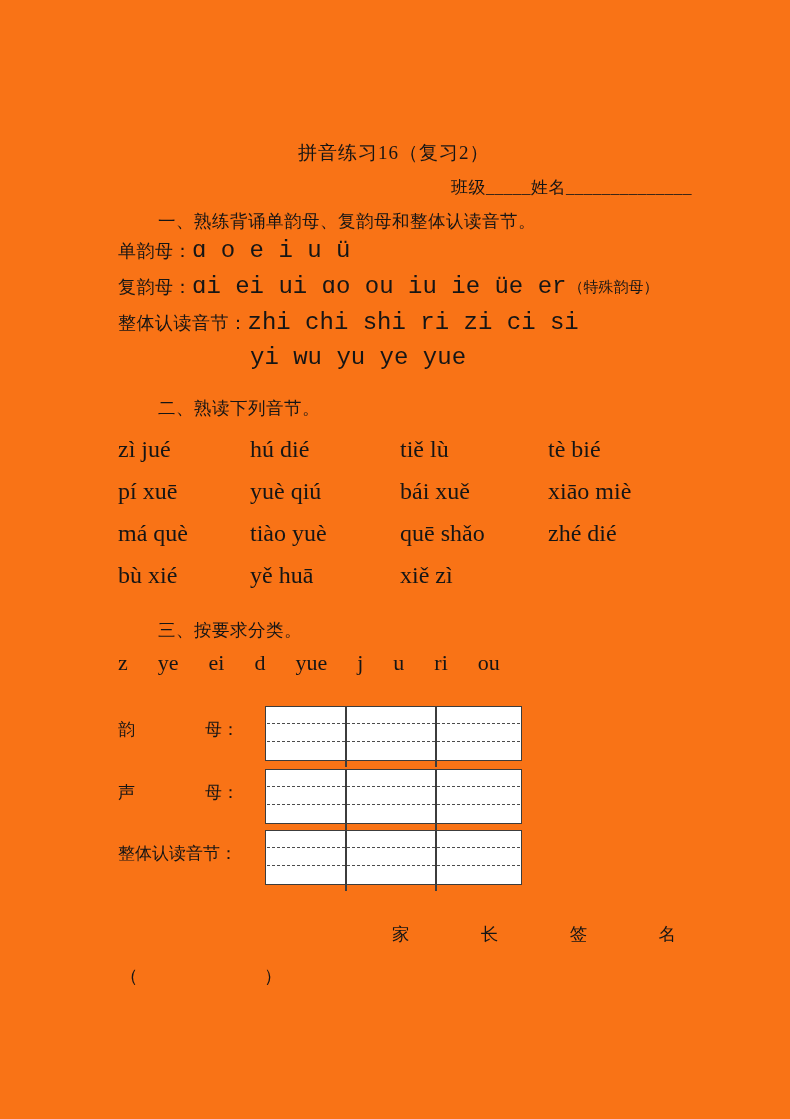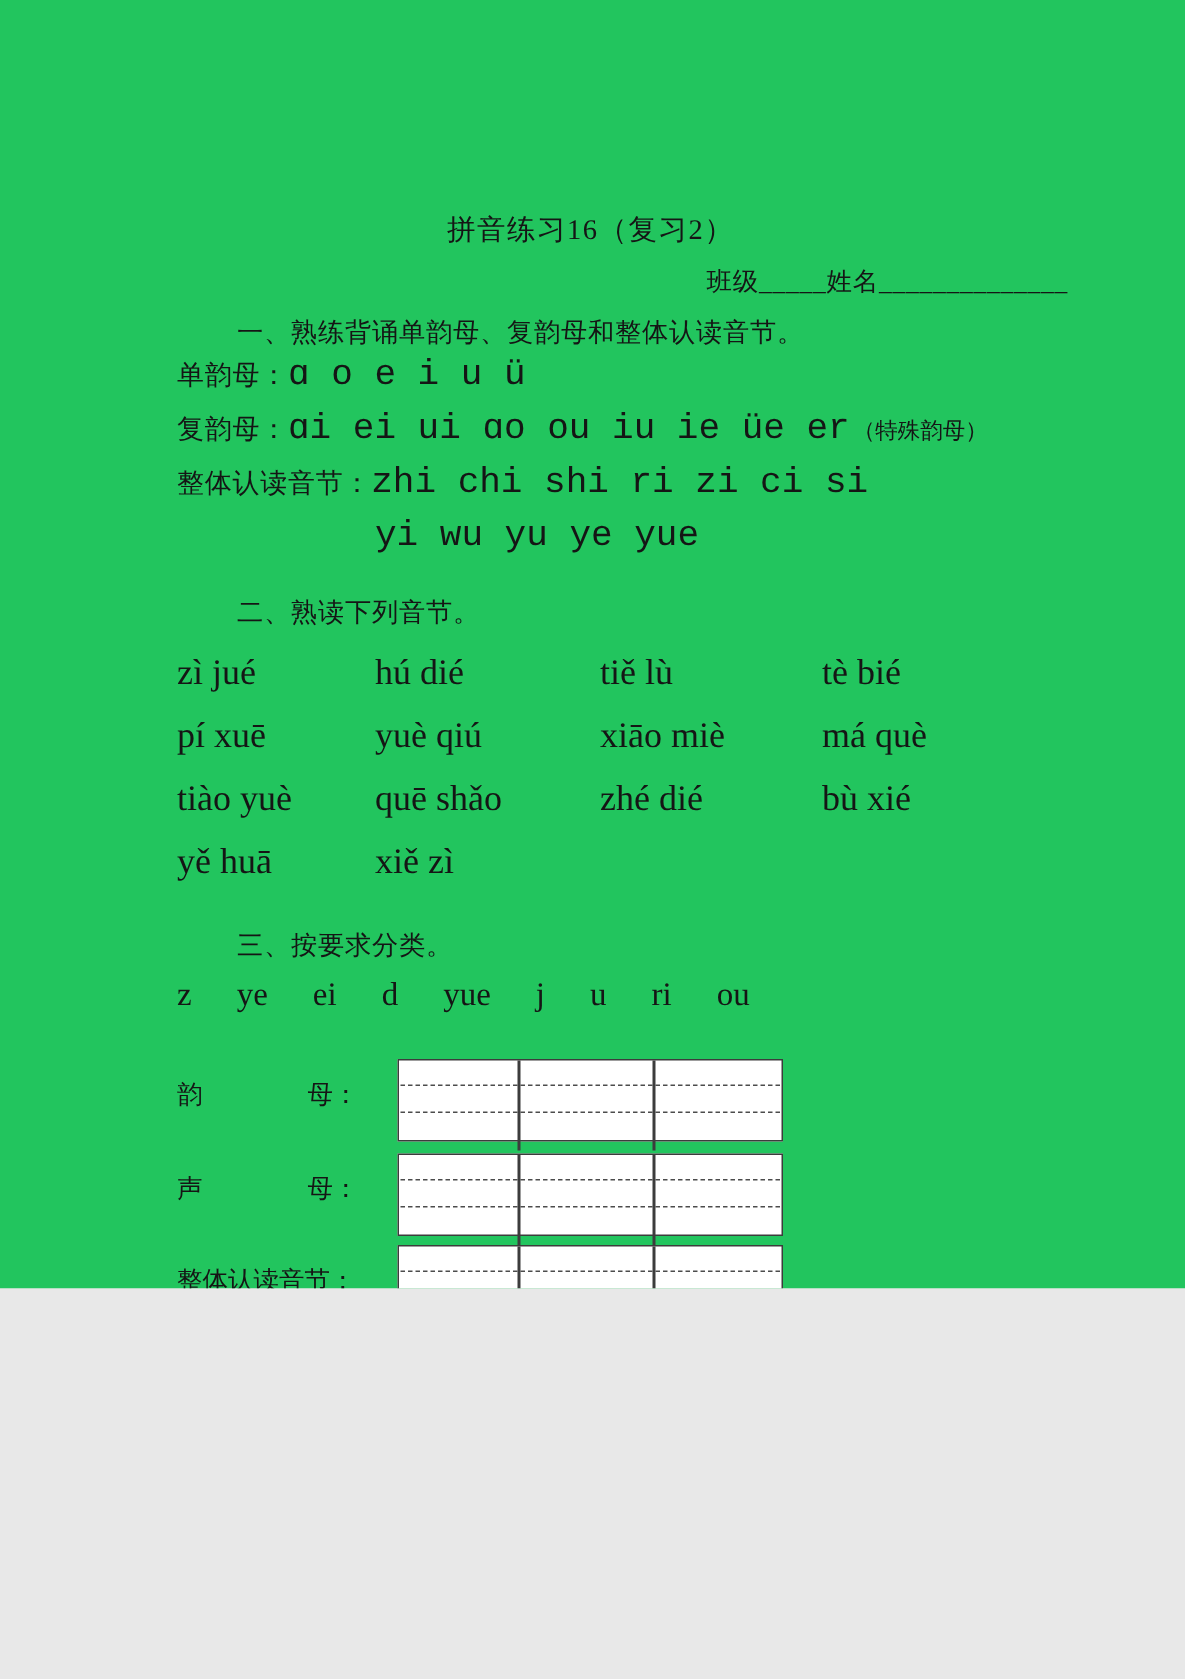"拼音练习16（复习2）" #page { background: #22c55e -> #f97316; height: 859px -> 1119px }
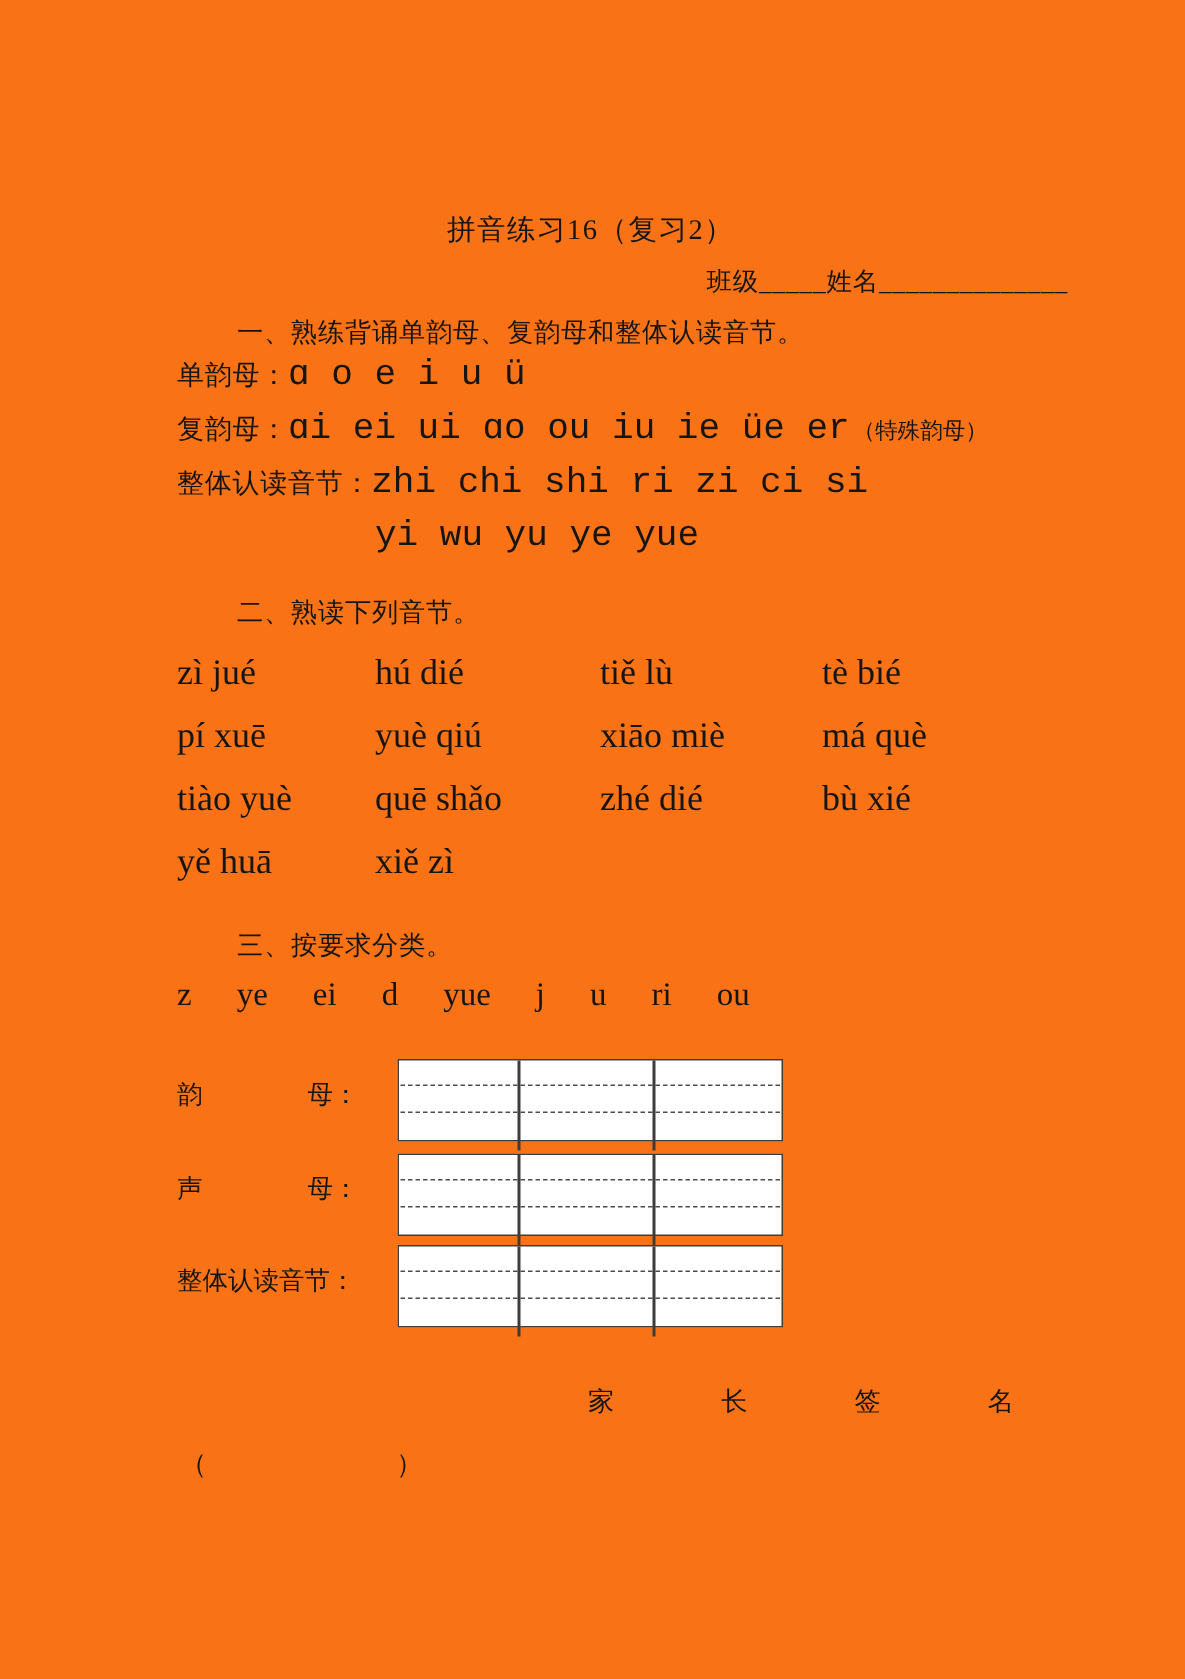"班级_____姓名______________" .classline { left: 471px -> 451px }
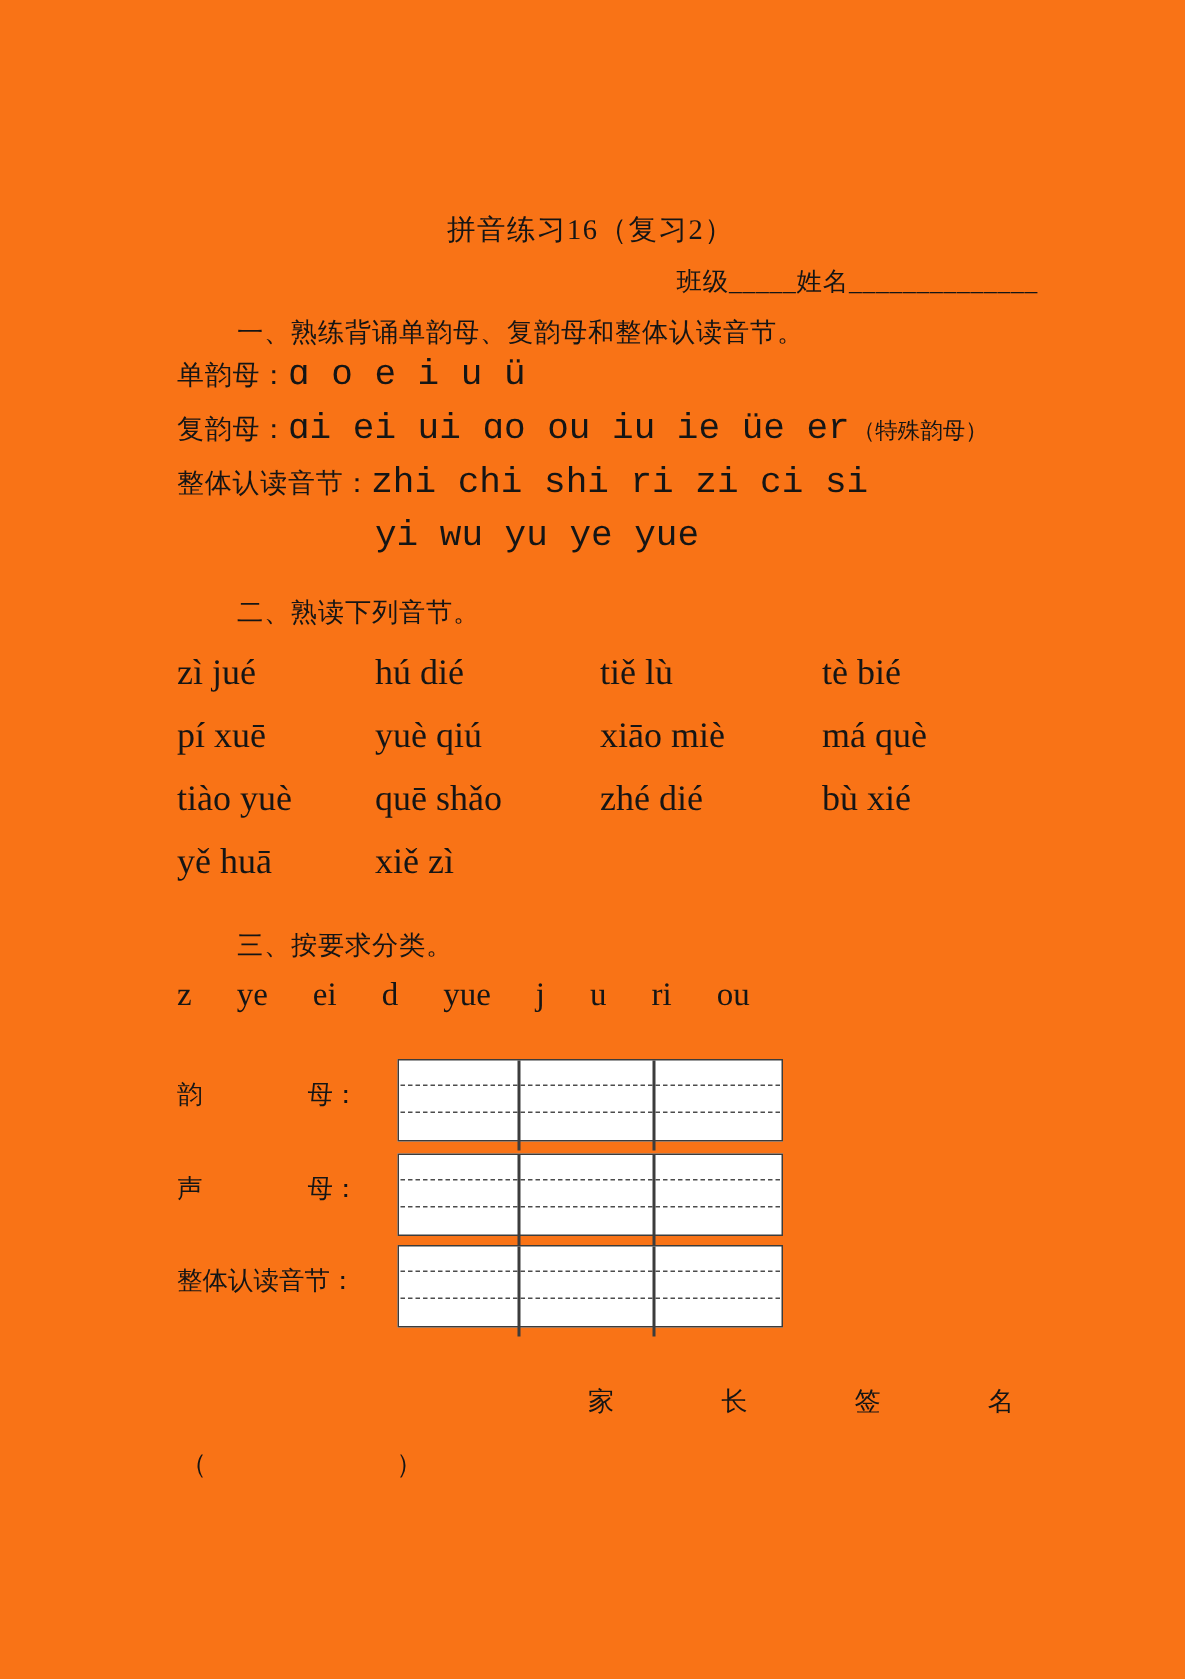"bái xuě" span { html: none -> <span>bái xuě</span> }
